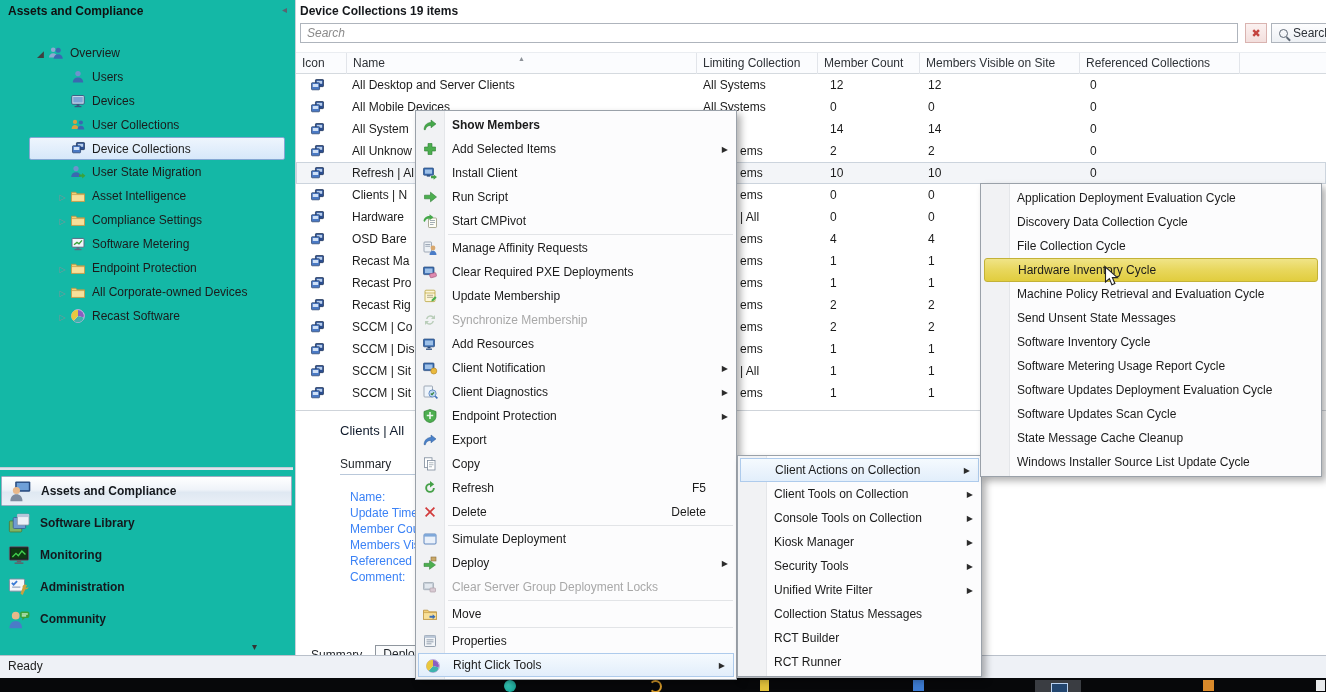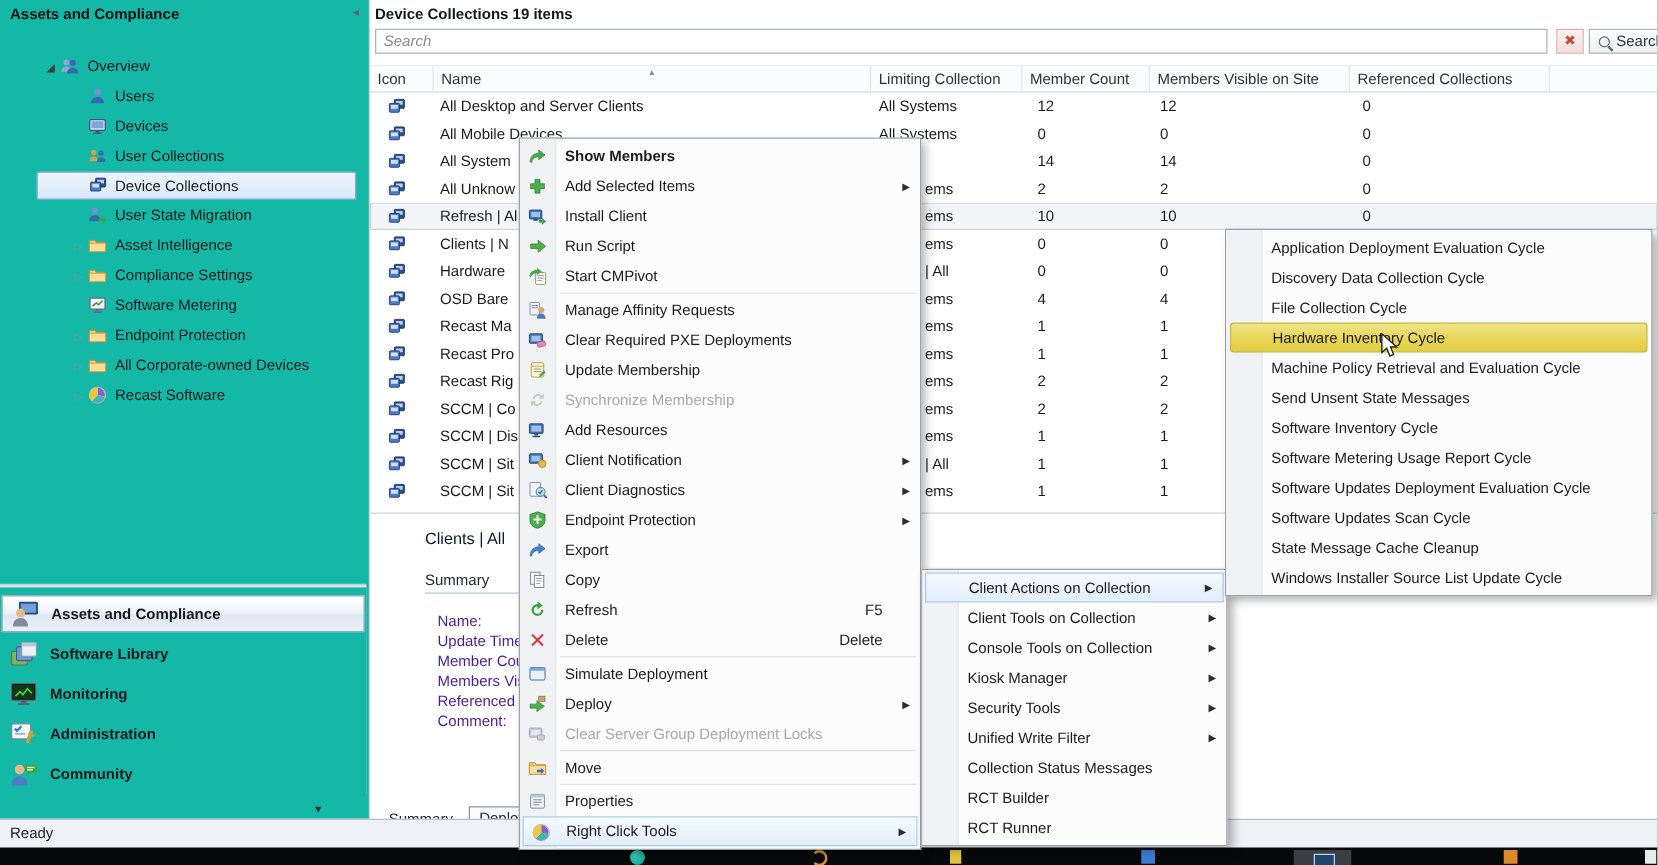"Name:" #d-fields { color: #4c1d95 -> #3b82f6 }
